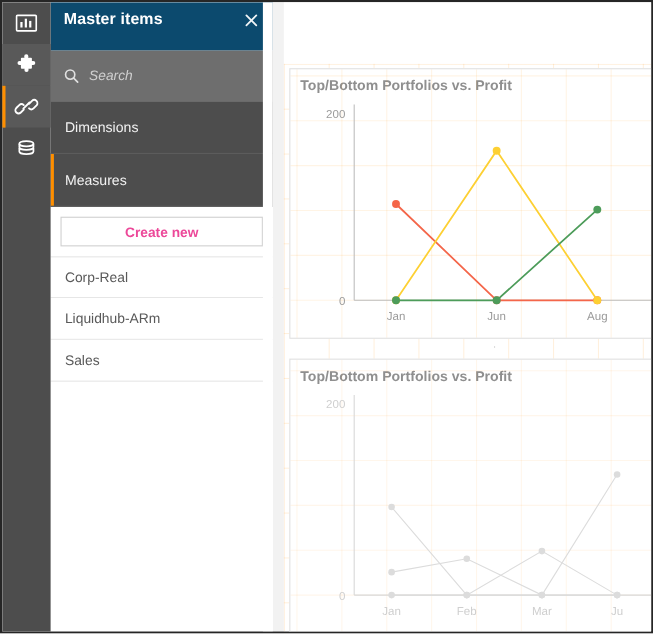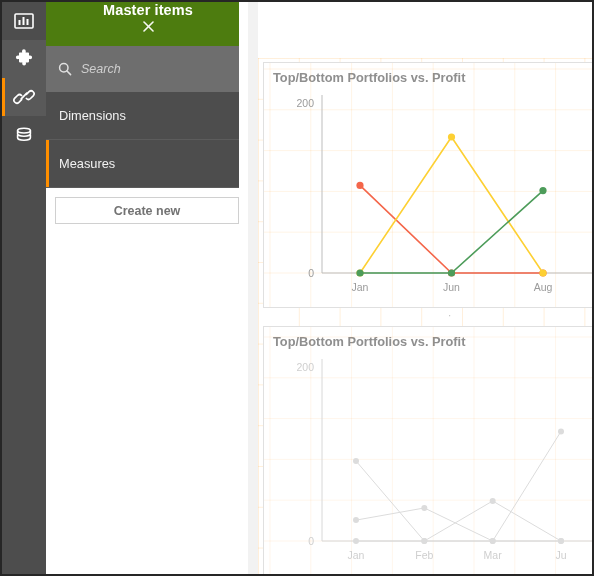"Master items" .panel-head { background: #4d7c0f -> #0c4a6e; flex-direction: column -> none }
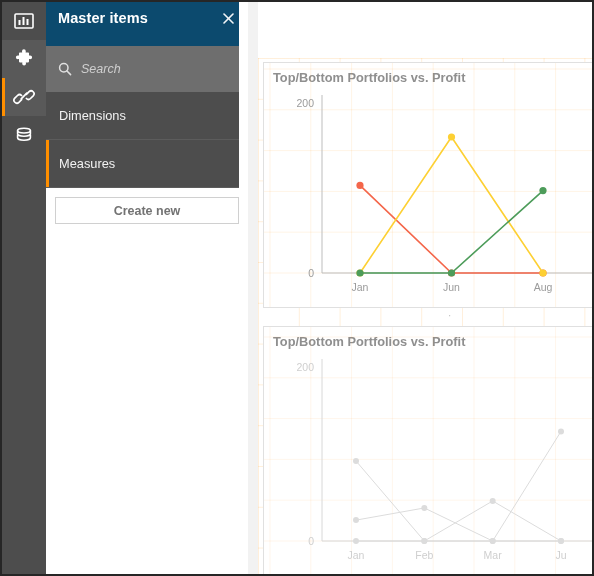"Create new" .create-btn { color: #737373 -> #ec4899 }
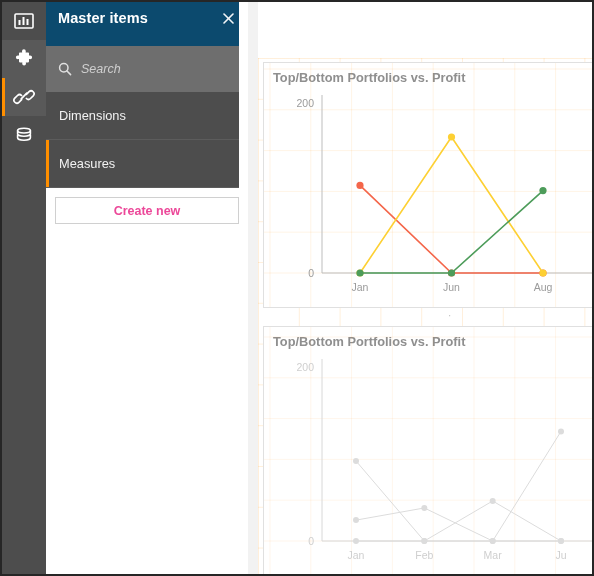"Corp-Real" div { html: none -> <div> <div> <span>Corp-Real</span> </div> <div> <span>Liquidhub-ARm</span> </div> <div> <span>Sales</span> </div> </div> }
